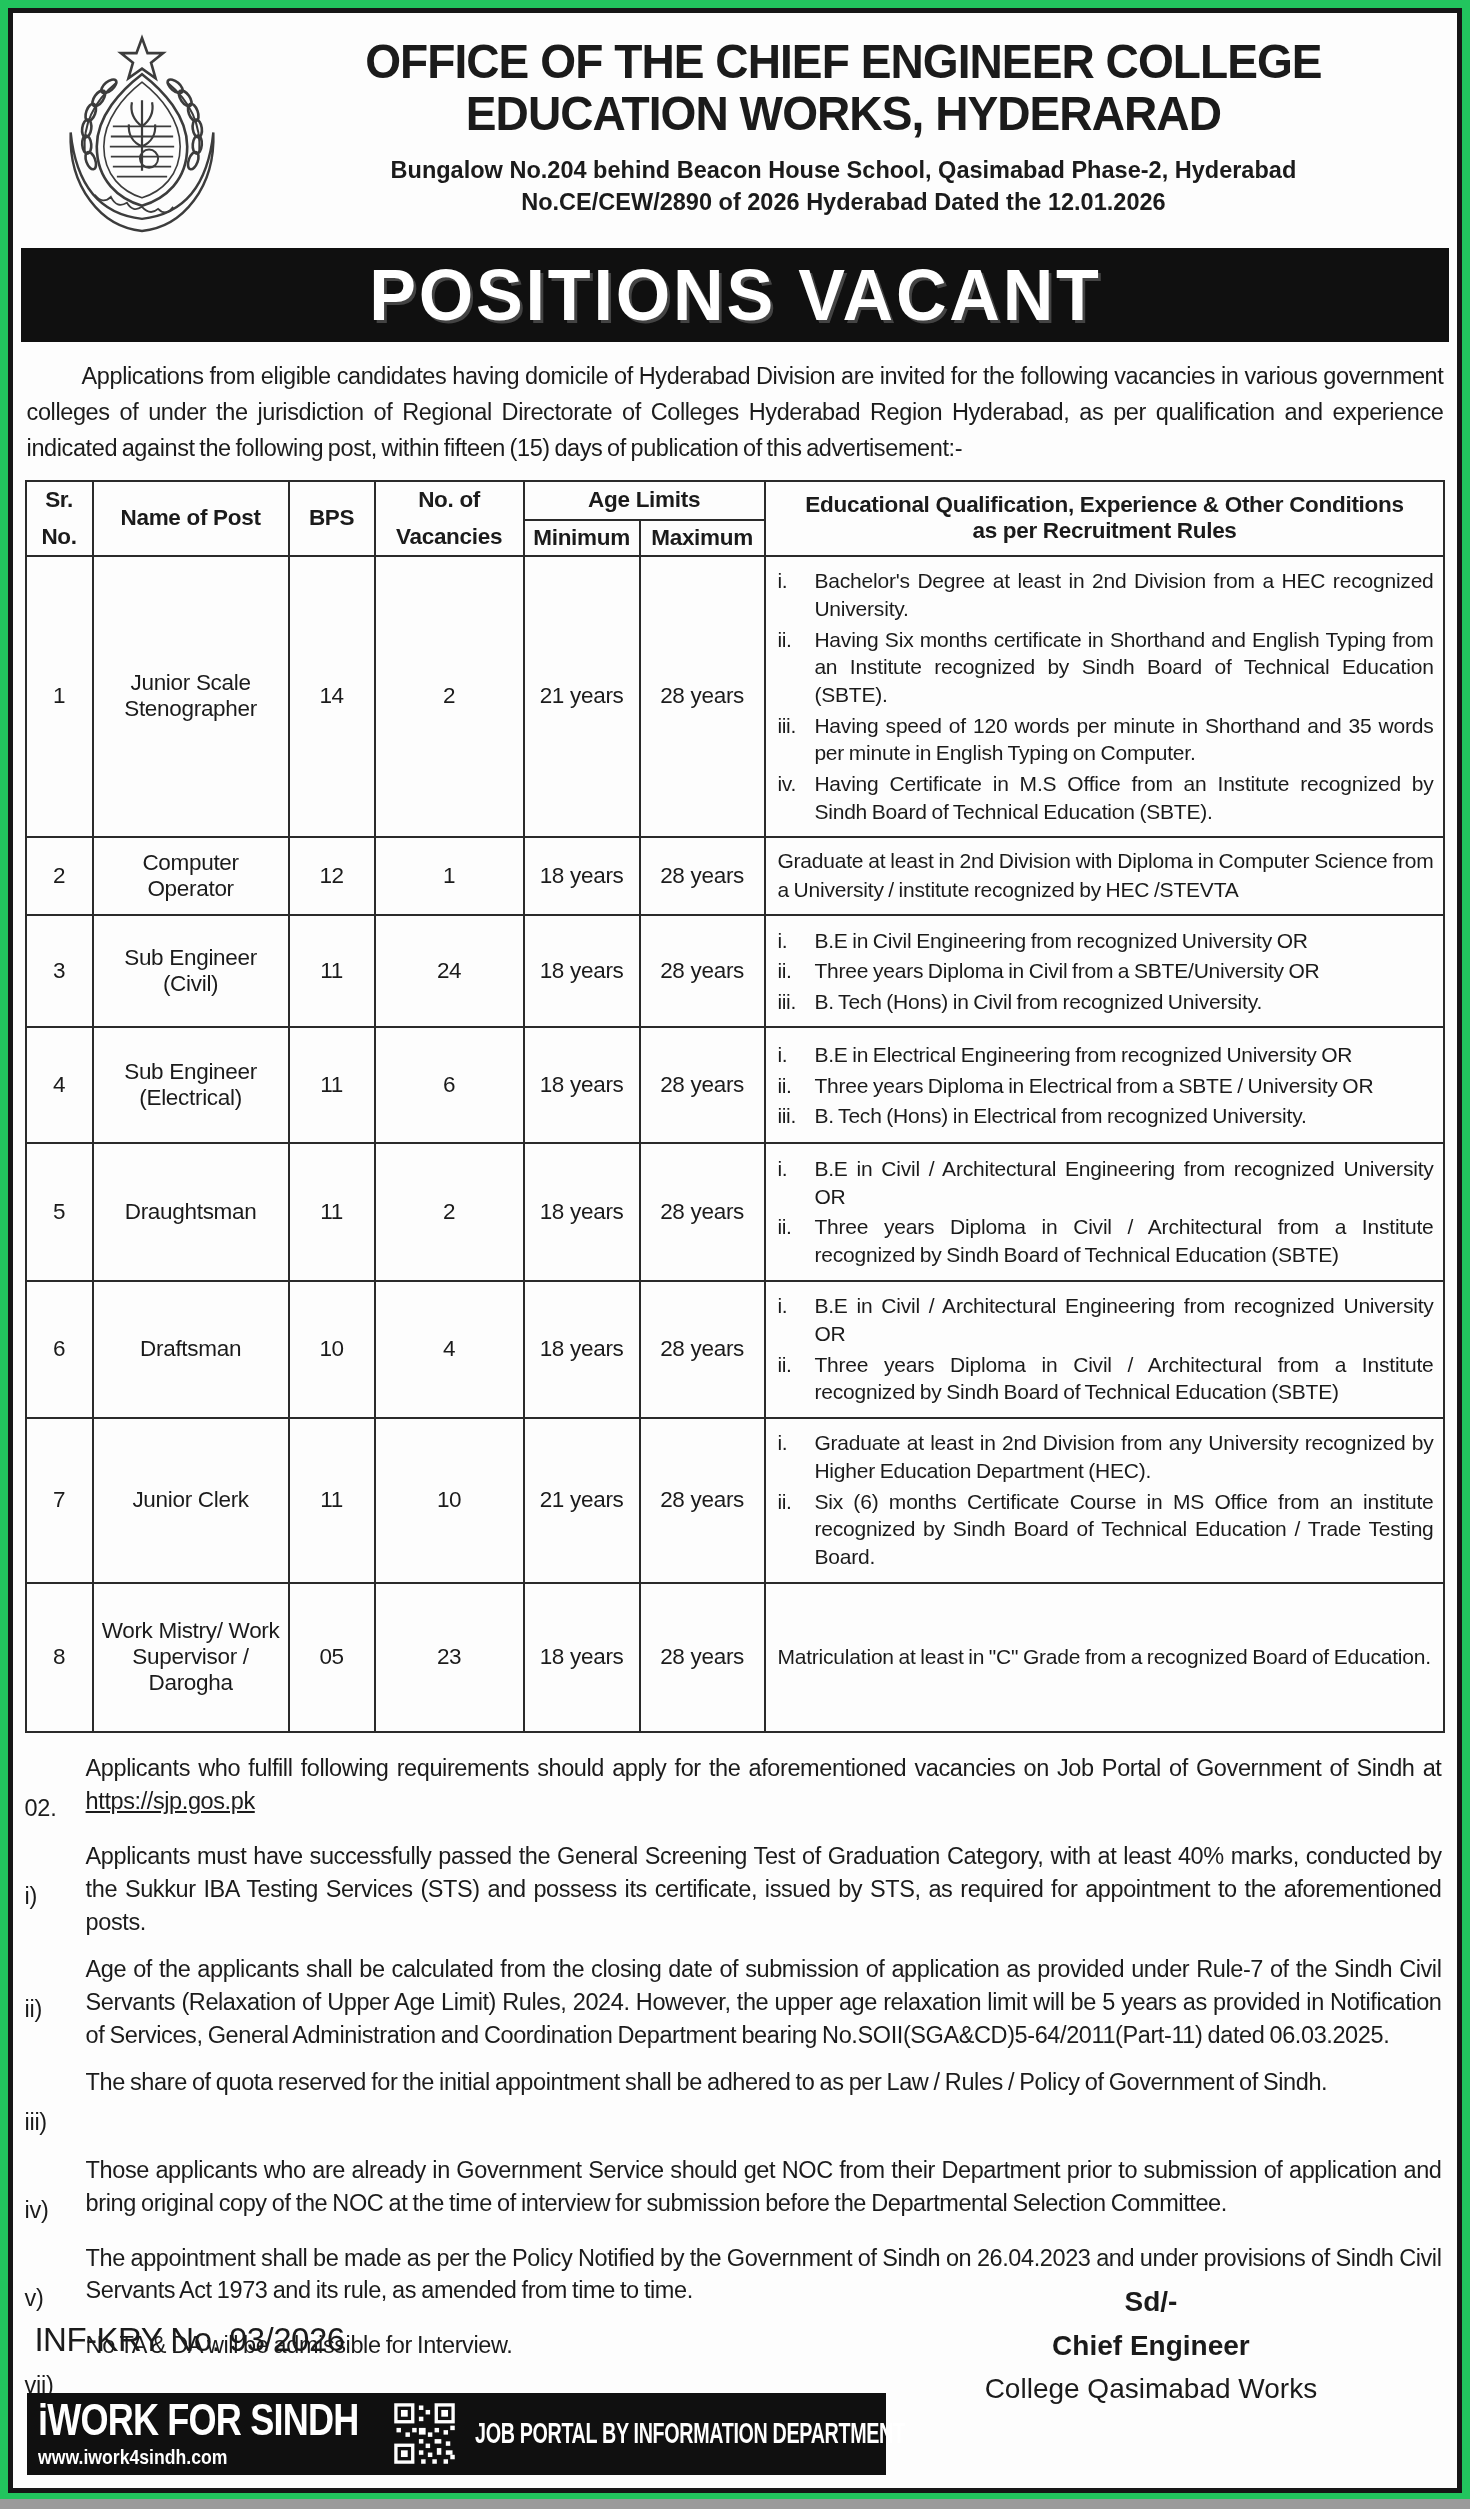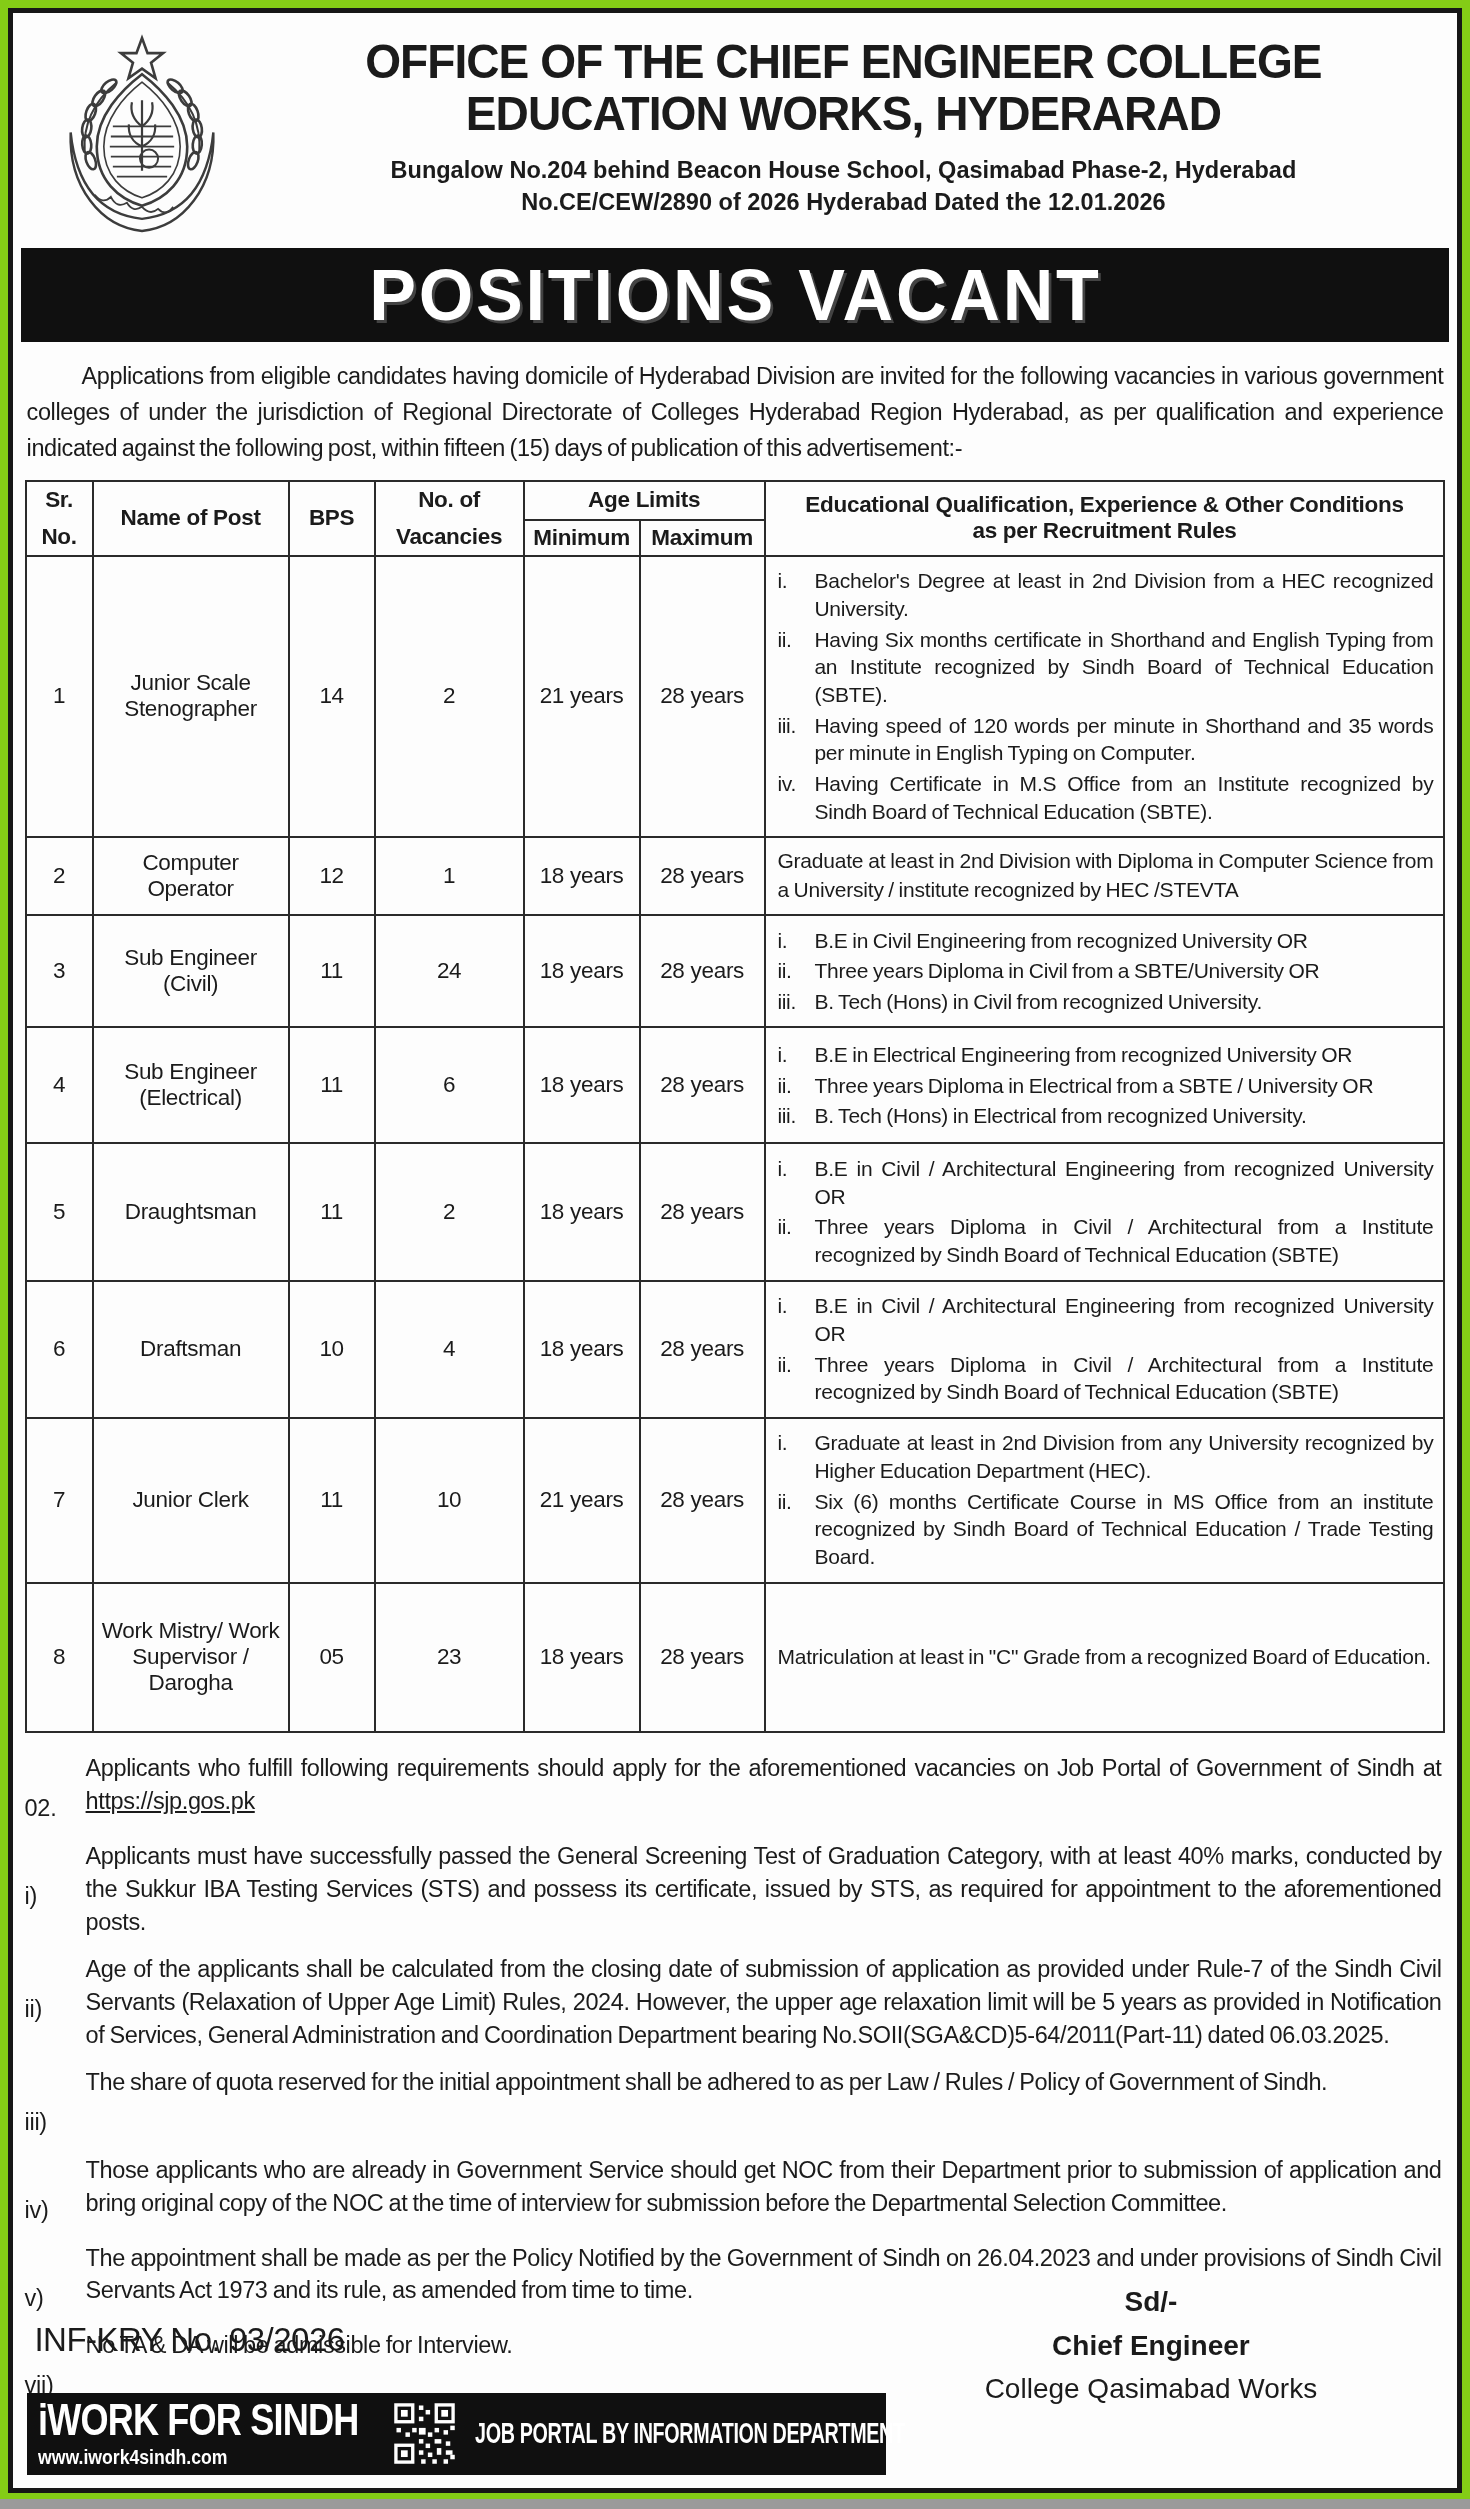"OFFICE OF THE CHIEF ENGINEER" .ad { background: #84cc16 -> #22c55e }
